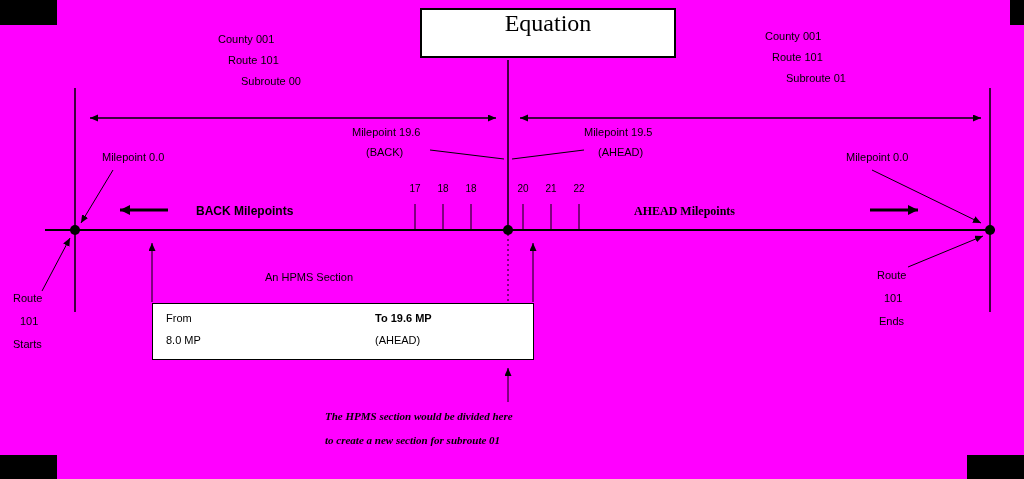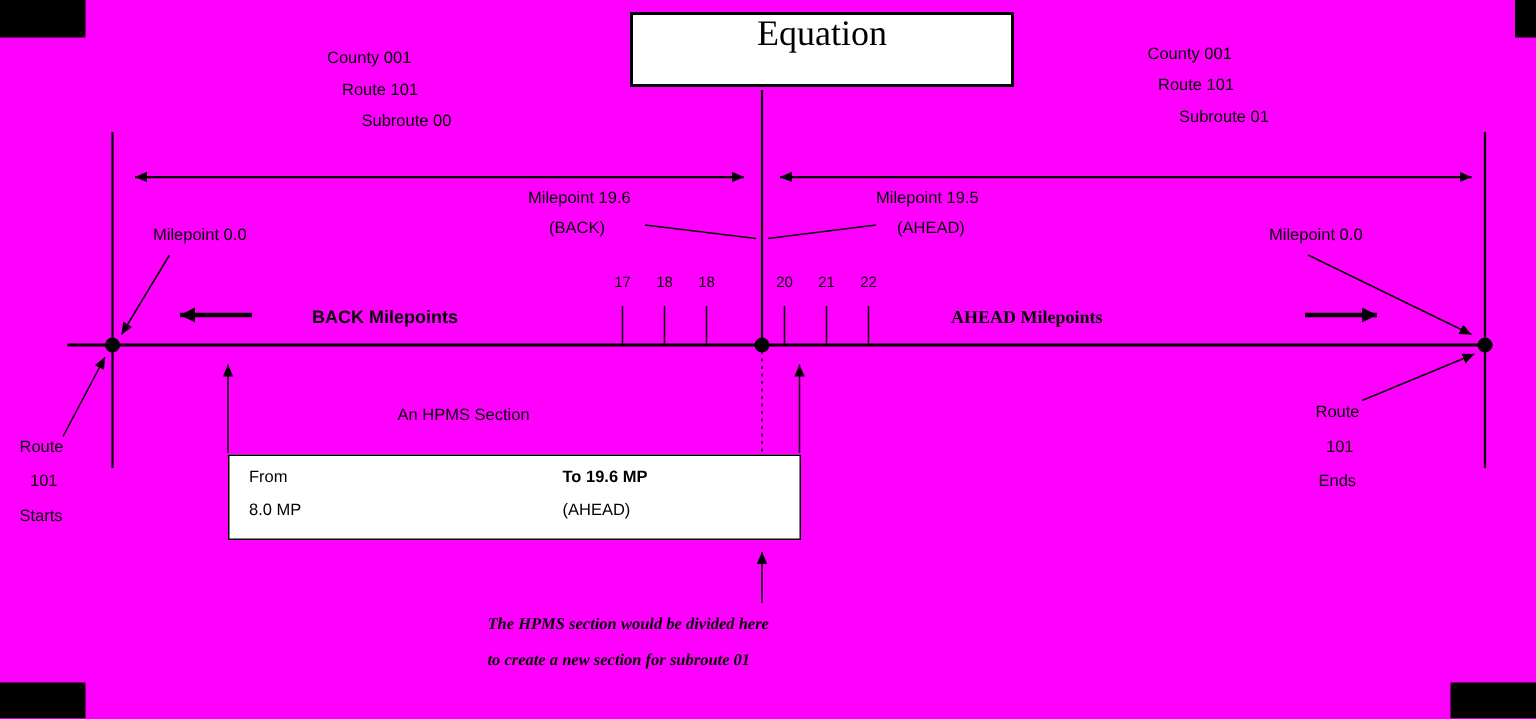"BACK Milepoints" div.dir { left: 208px -> 196px }
